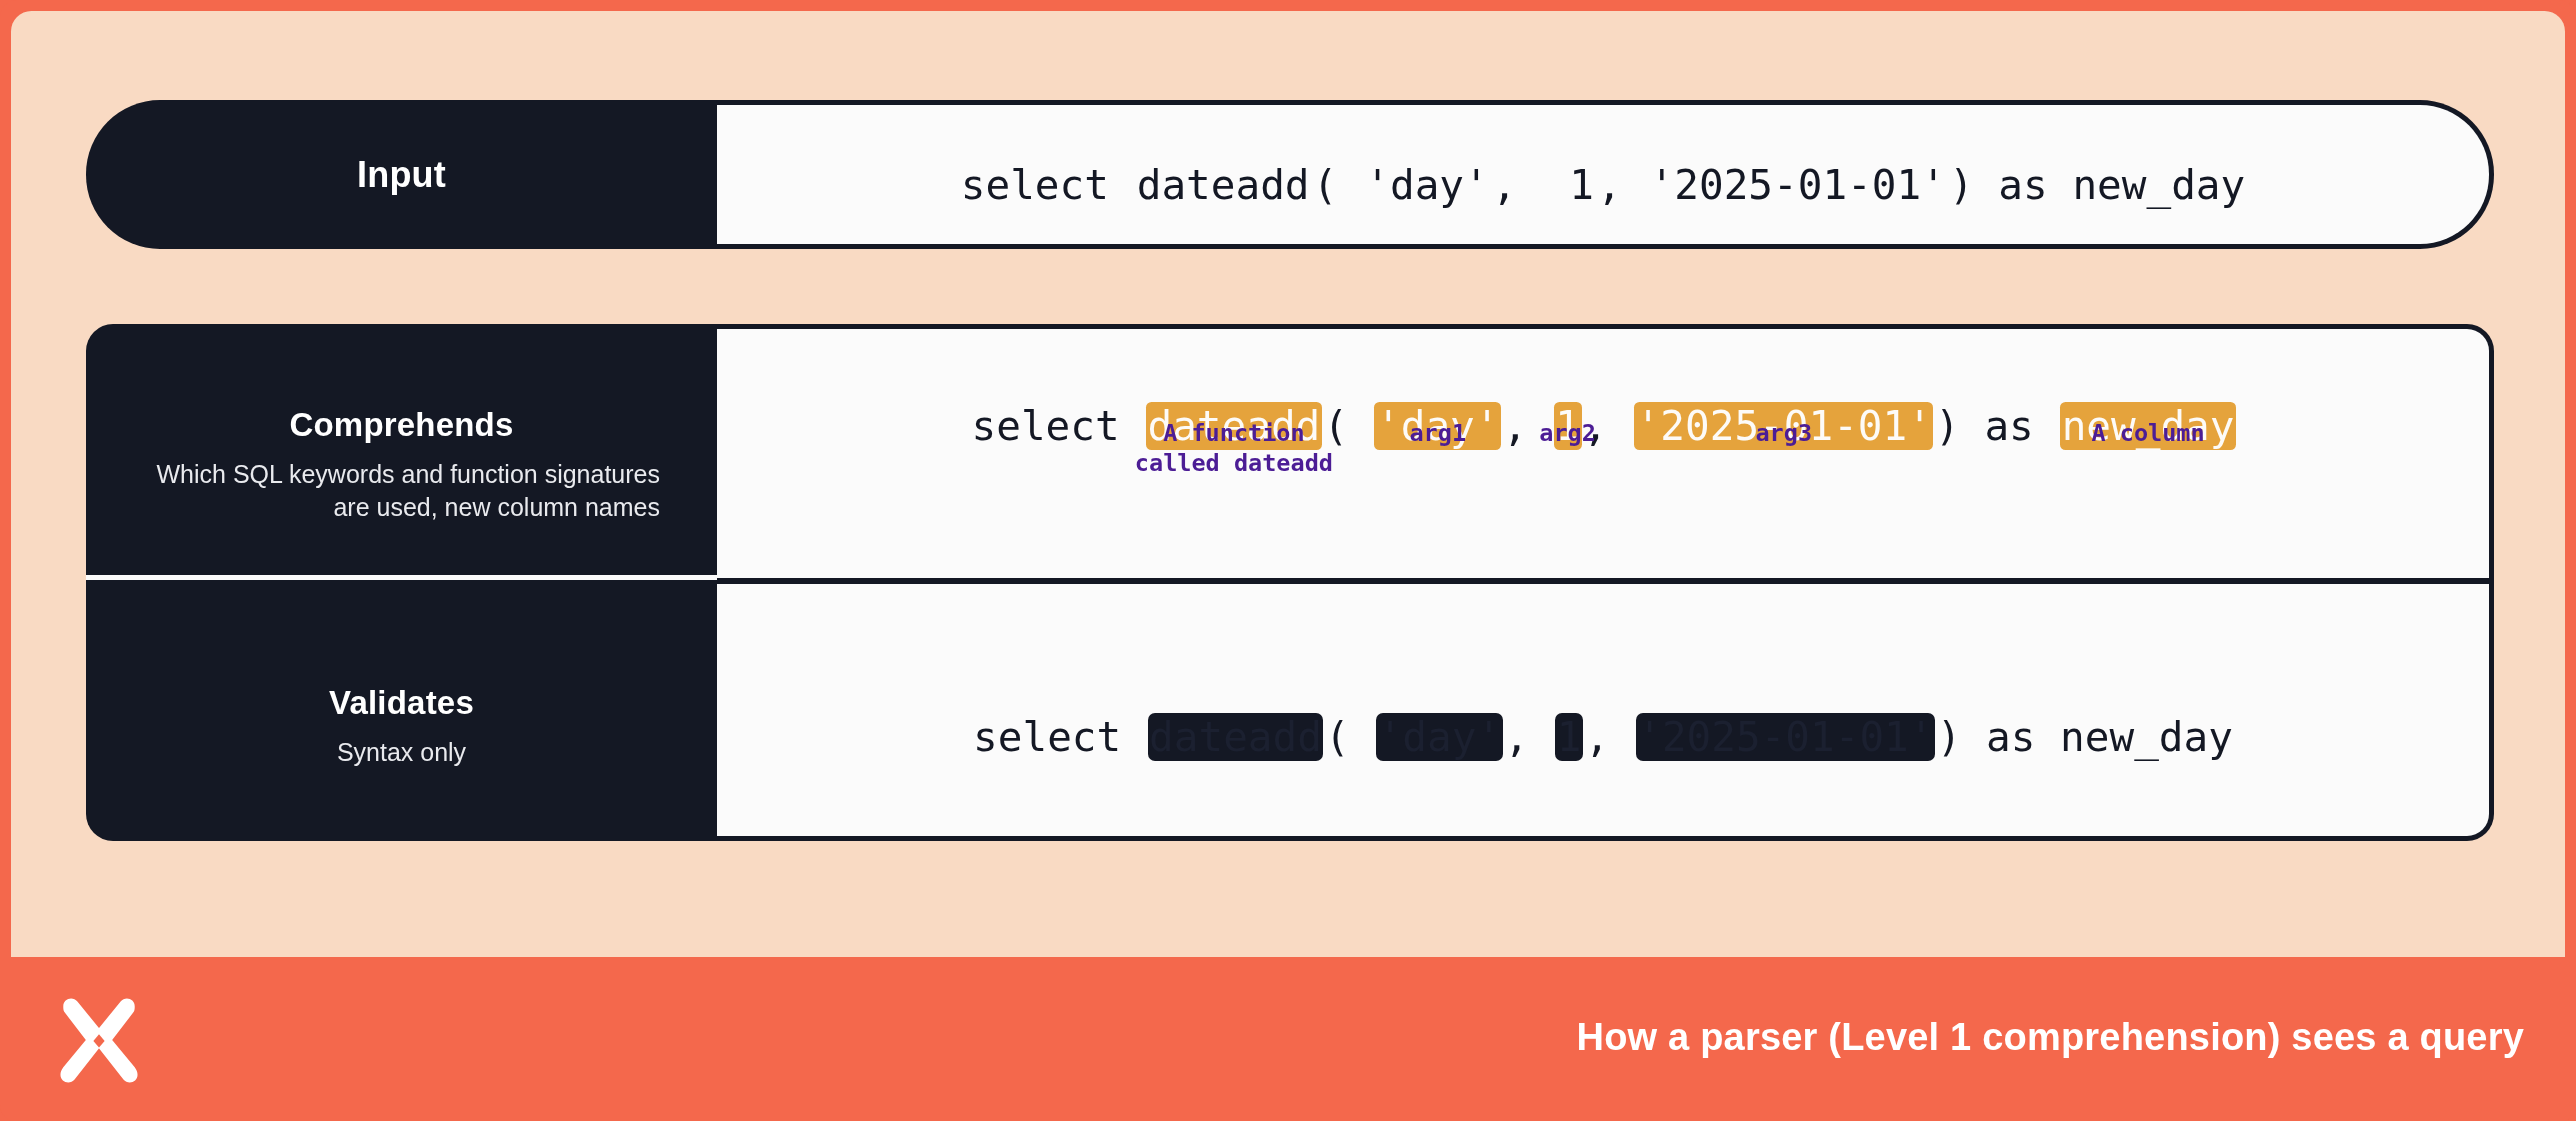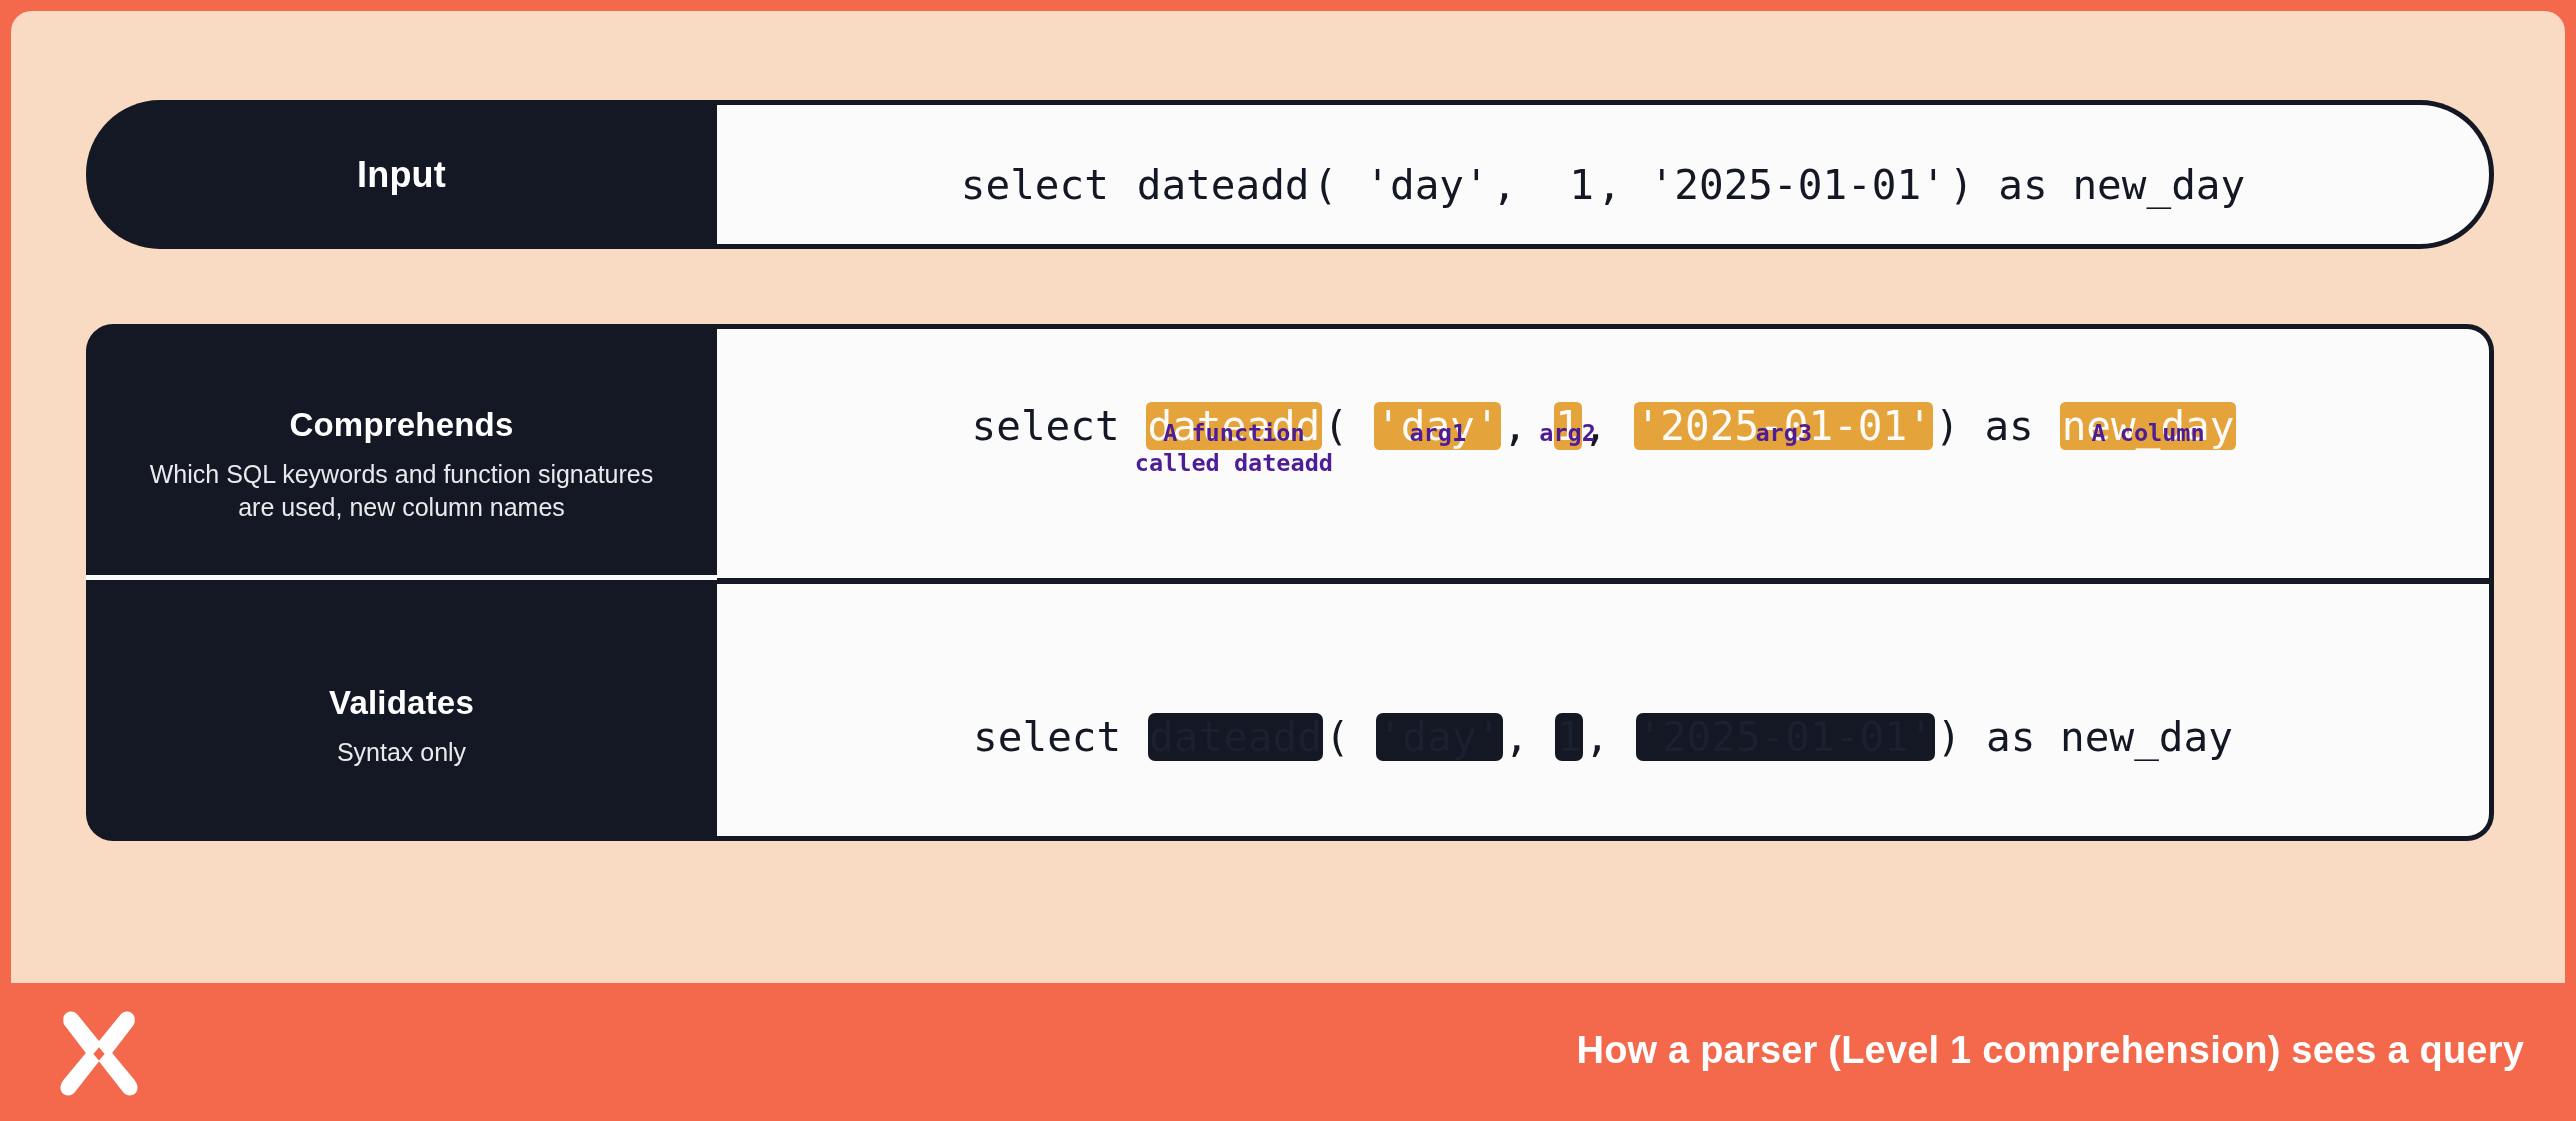"Which SQL keywords and function" .cell-sub { text-align: none -> right }
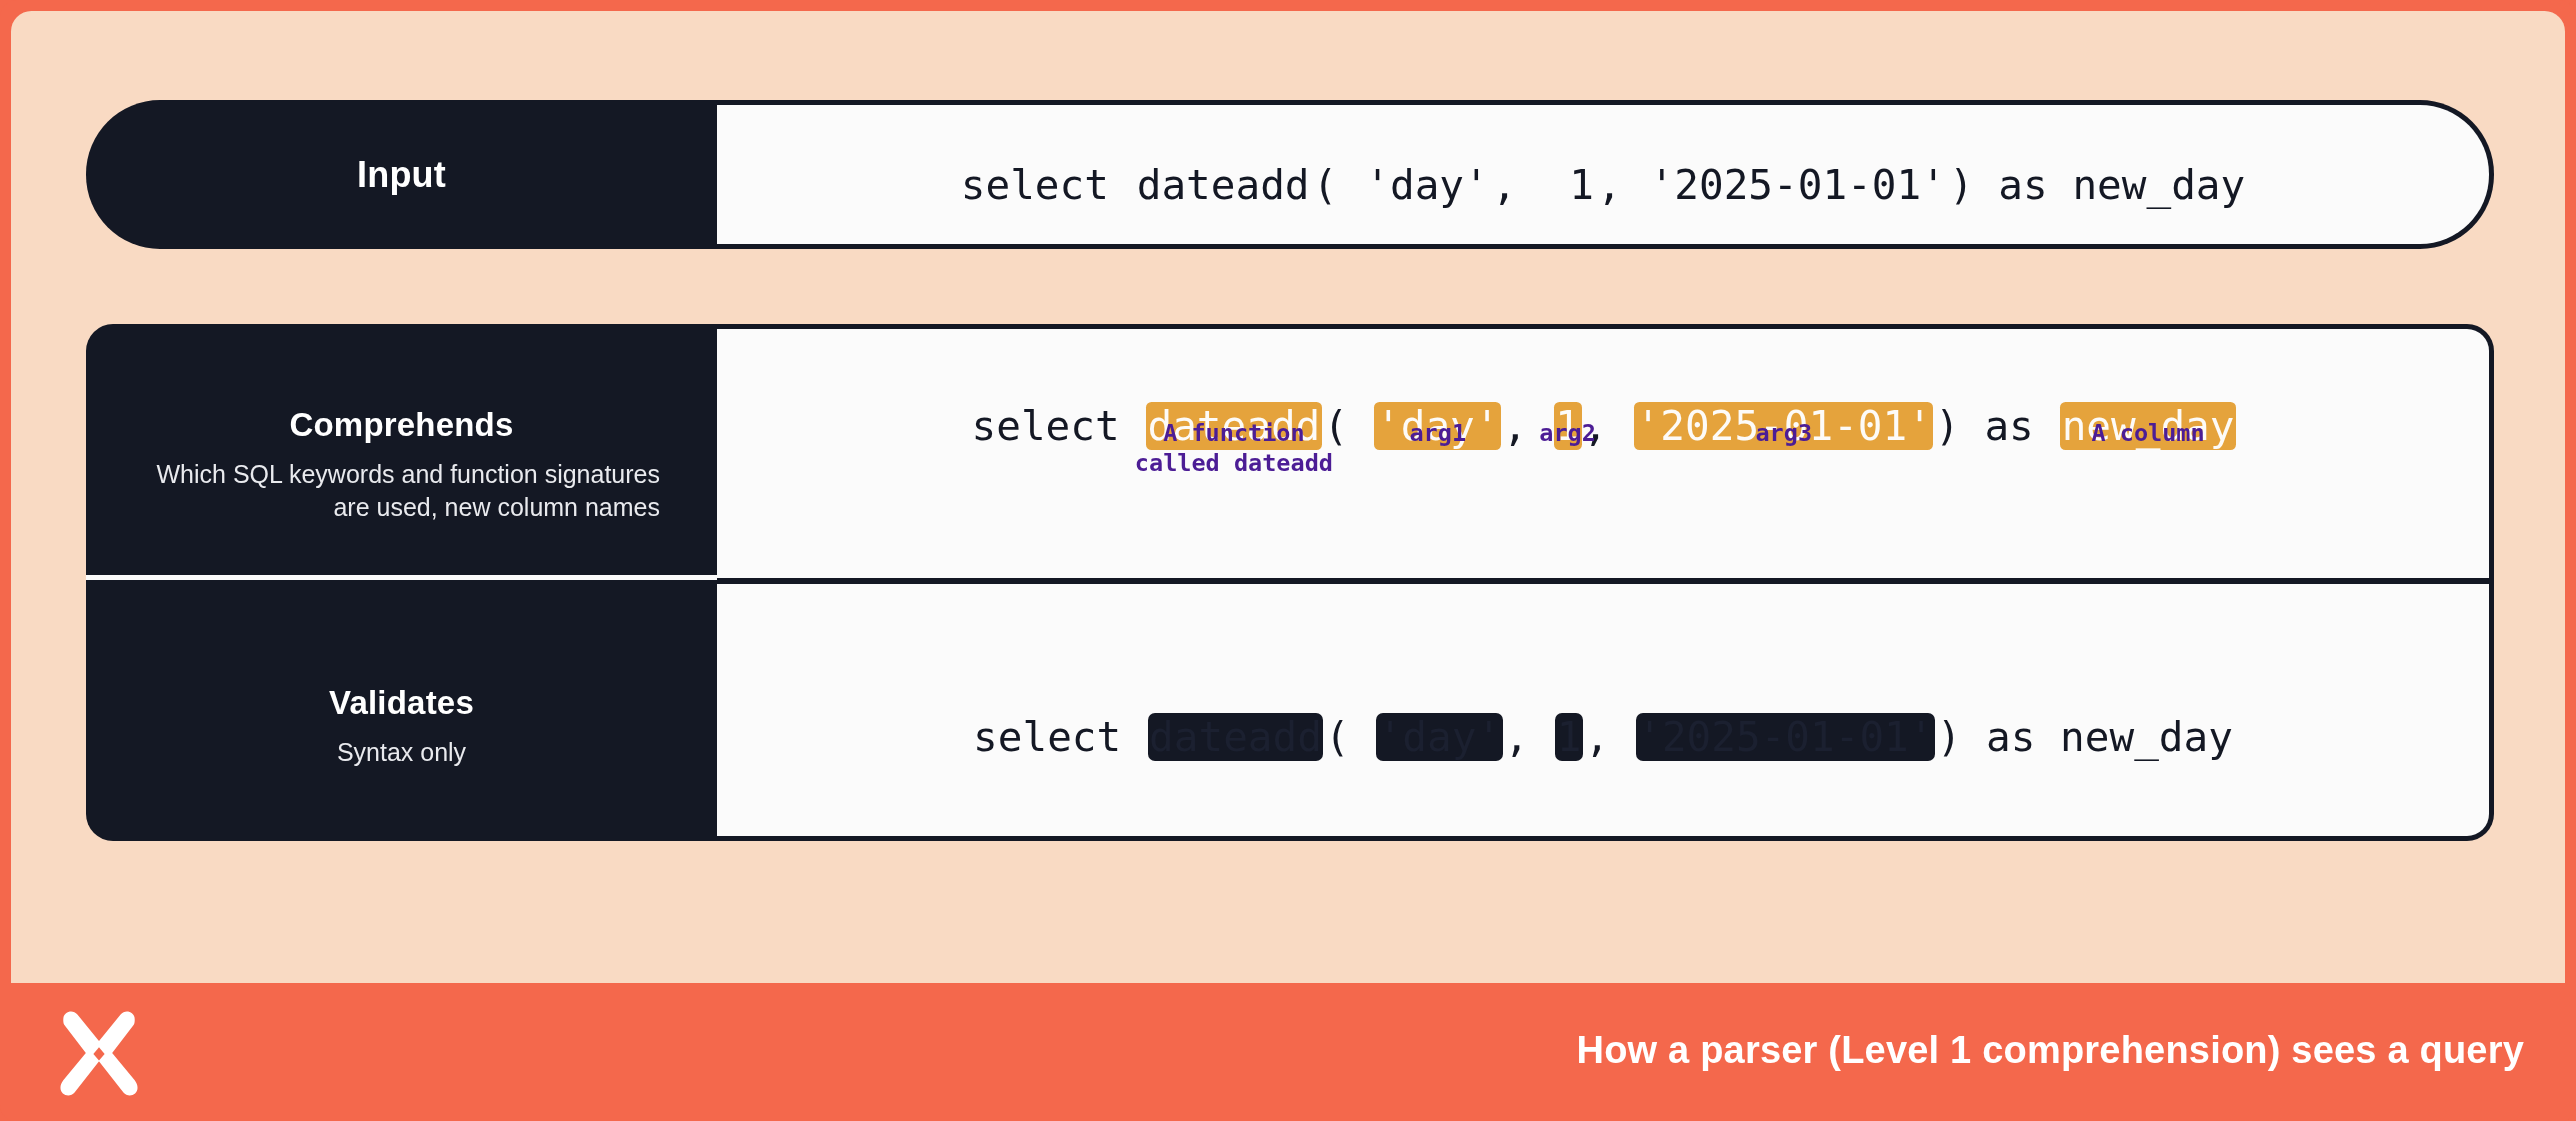"How a parser (Level 1" .footer { height: 139px -> 165px }
